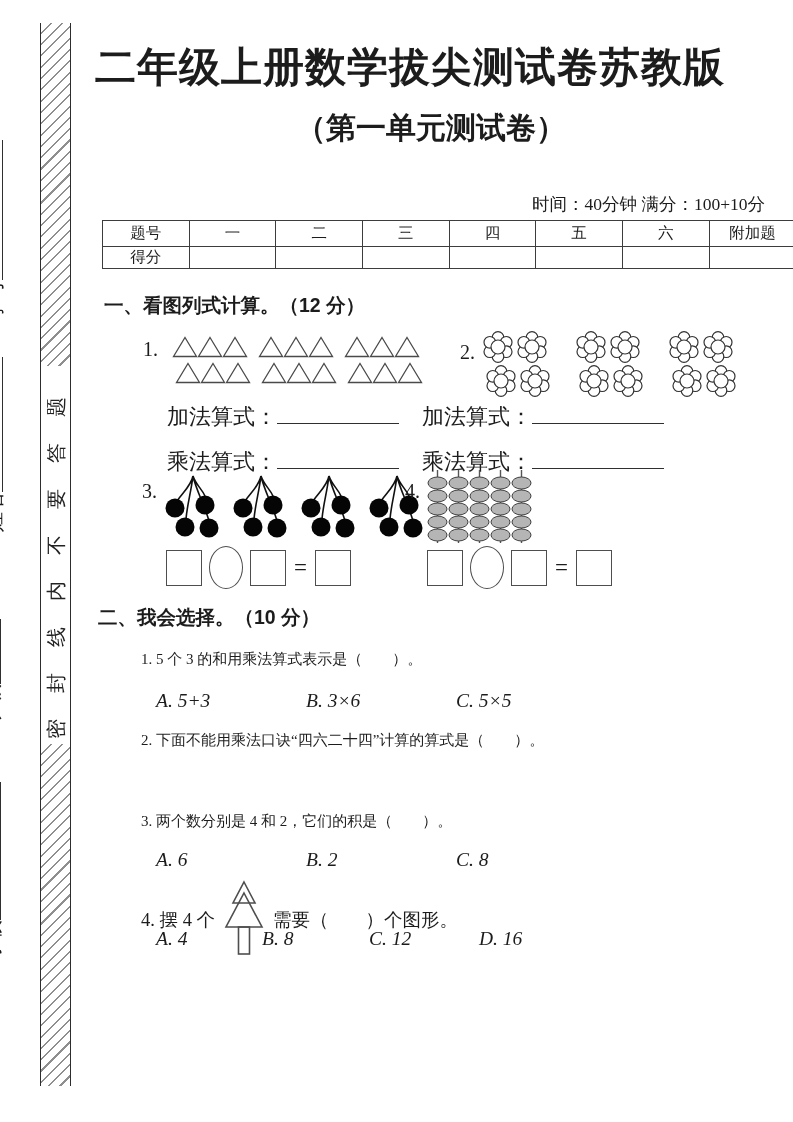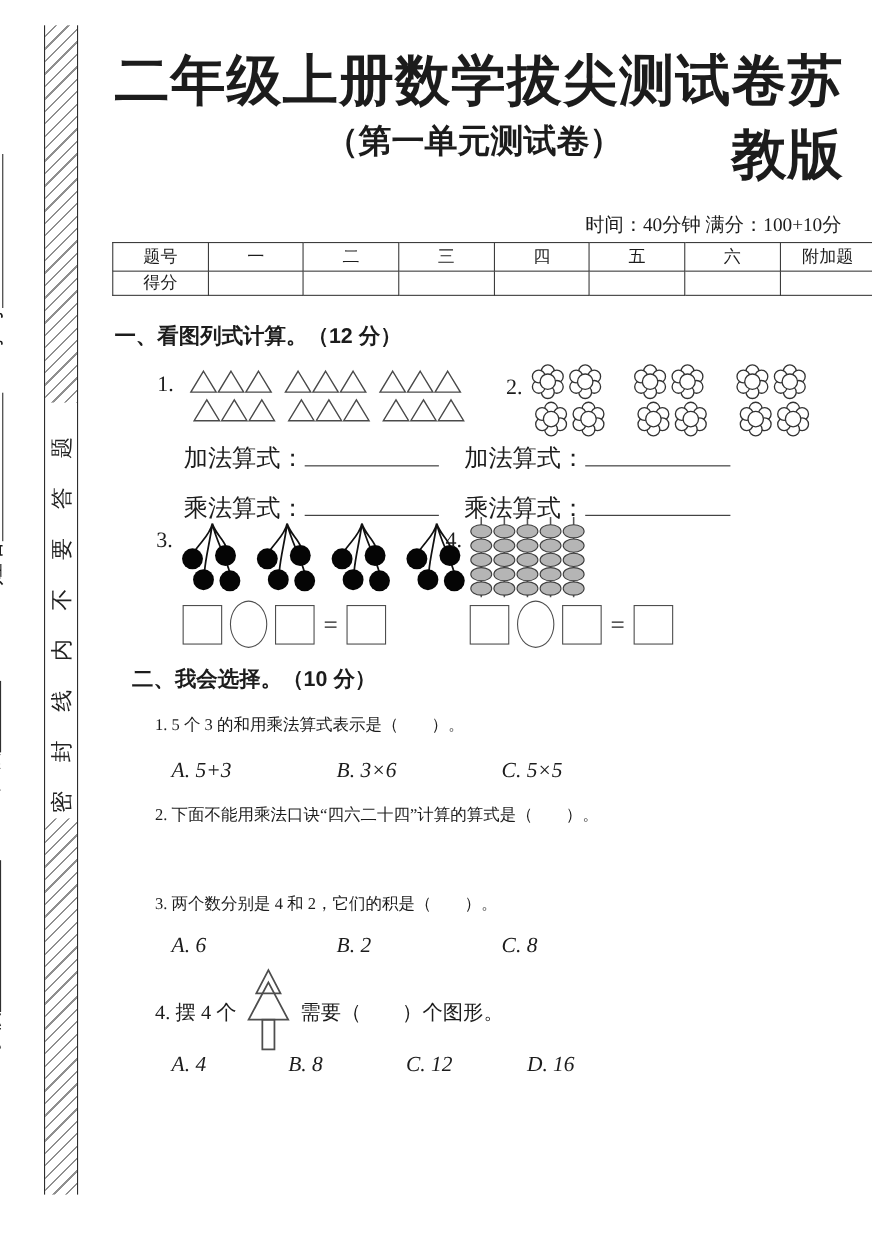"二年级上册数学拔尖测试卷苏教版" .title { font-size: 50px -> 41px; text-align: right -> left }
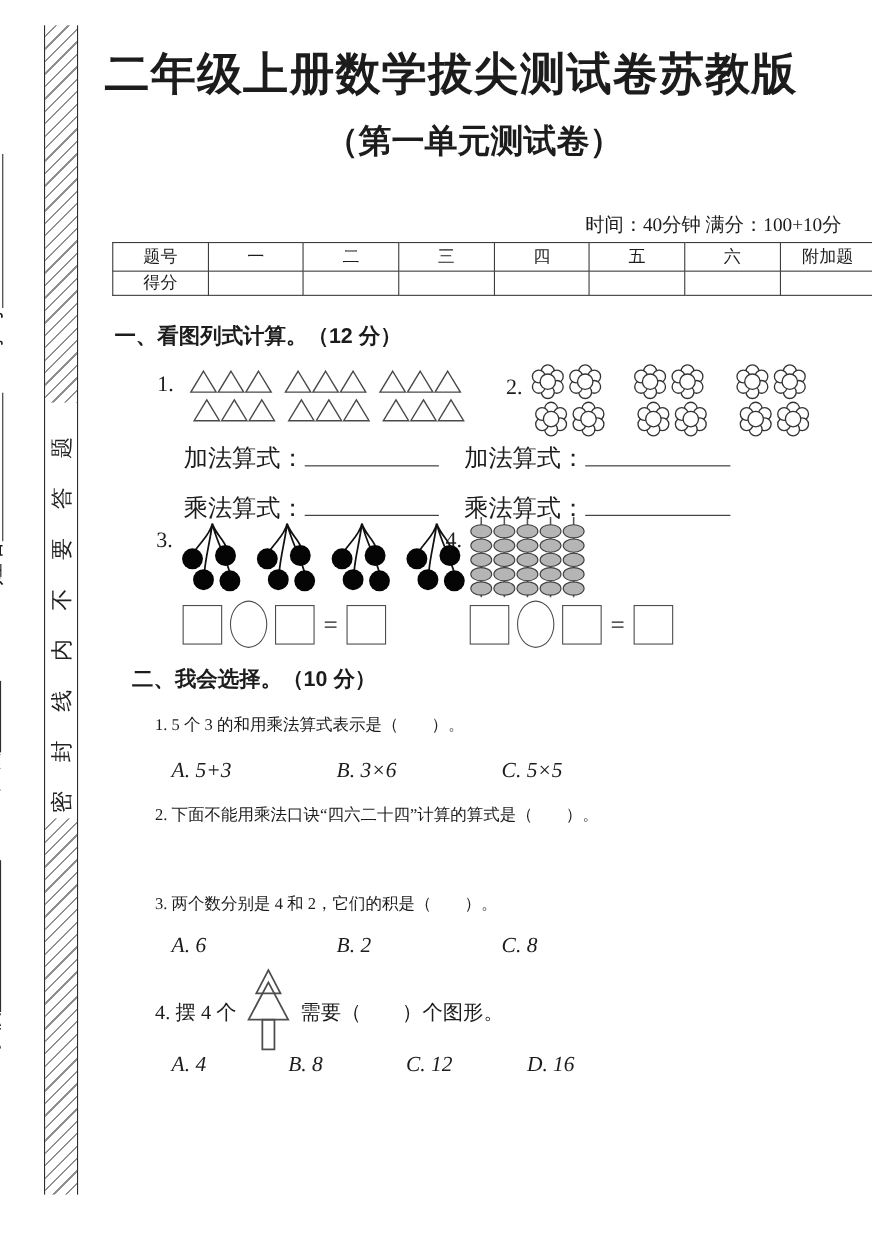"二、我会选择。（10 分）" div.sec-heading { left: 120px -> 98px }
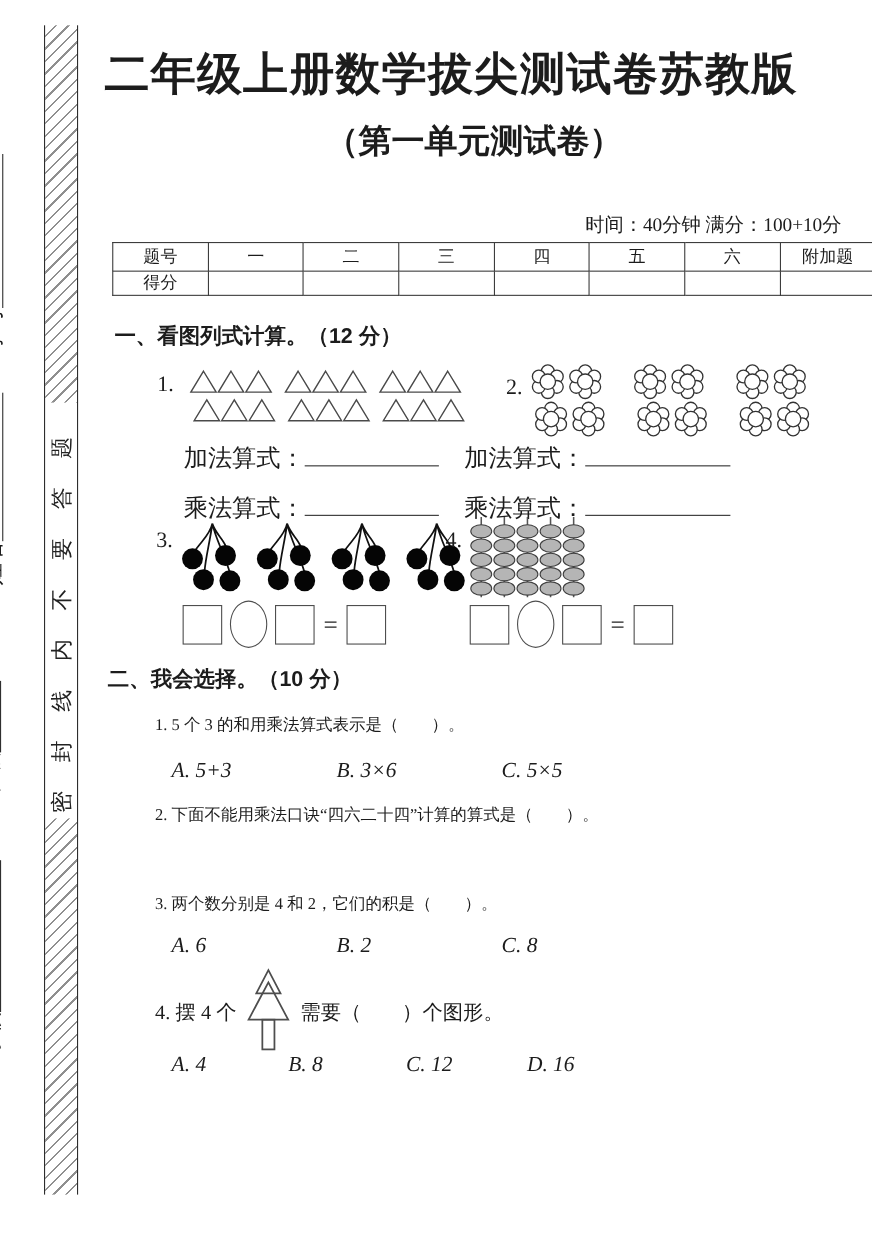"A. 4" div.opt-row { top: 958px -> 928px }
